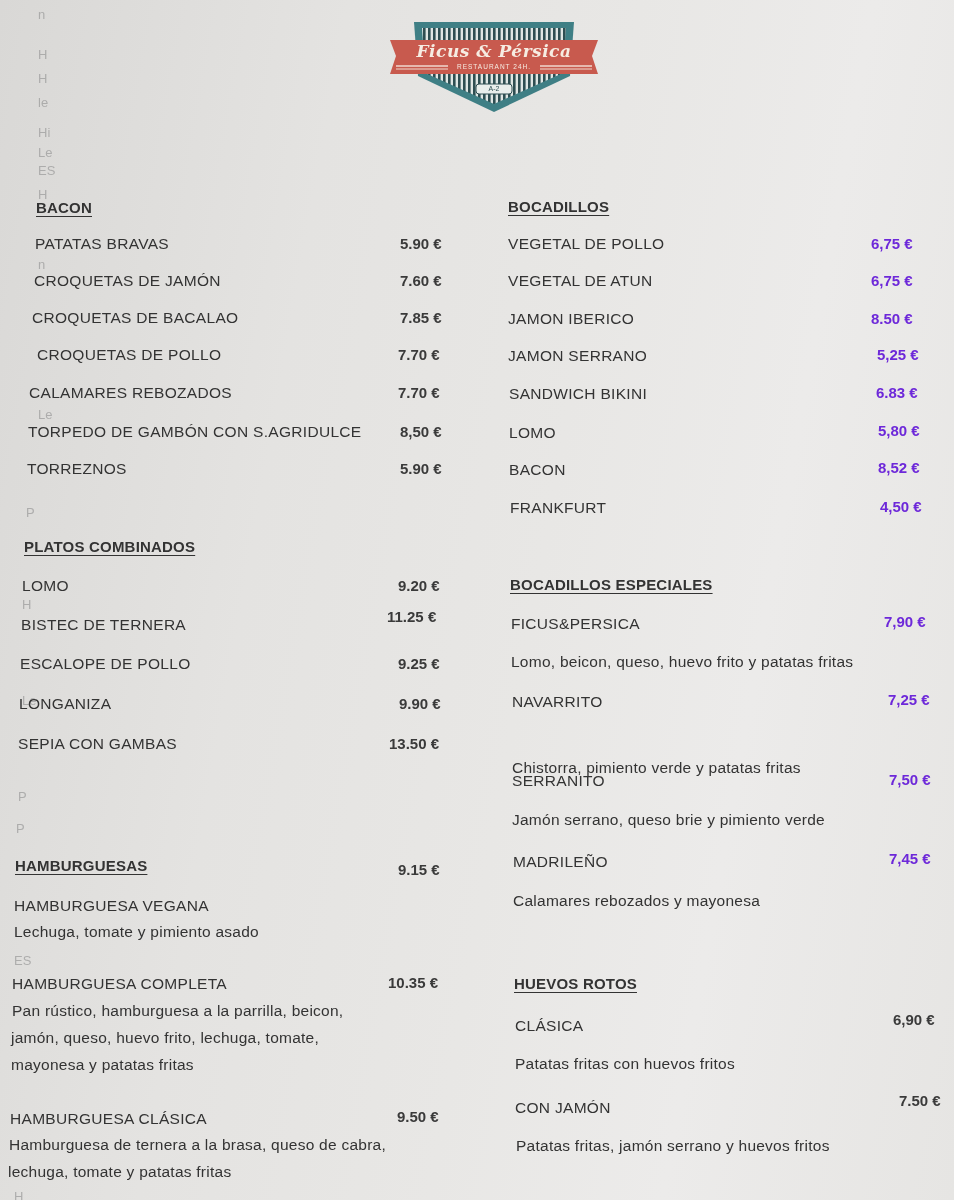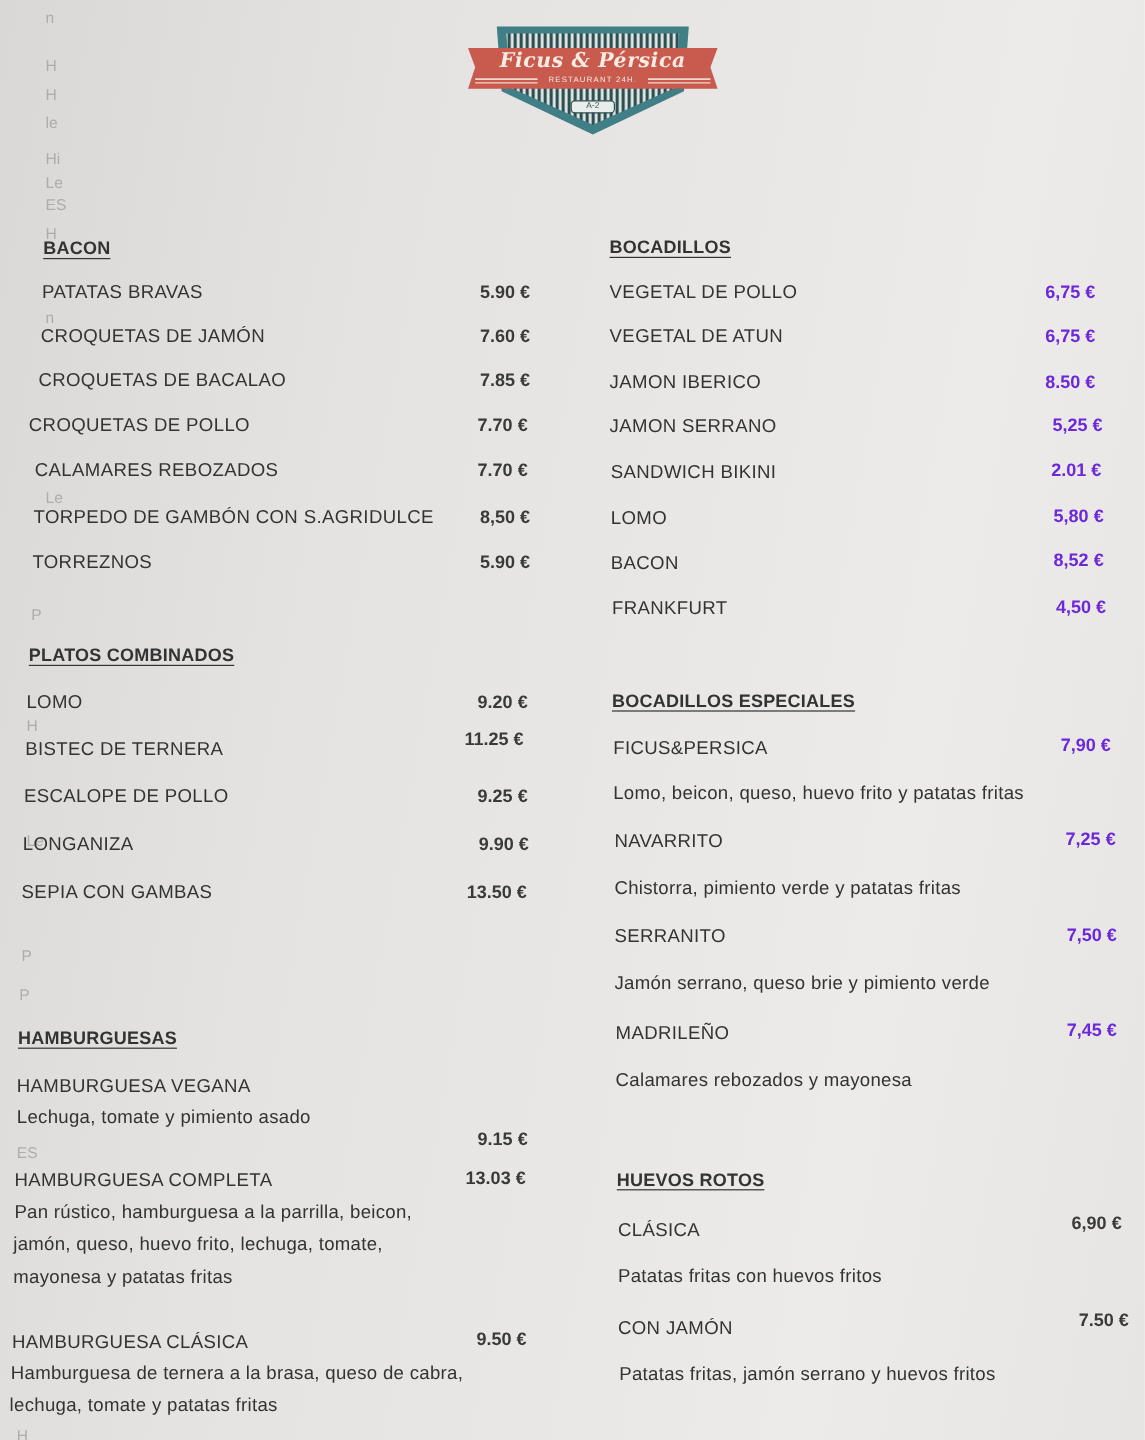"CROQUETAS DE POLLO" div.item-name { left: 24px -> 37px }
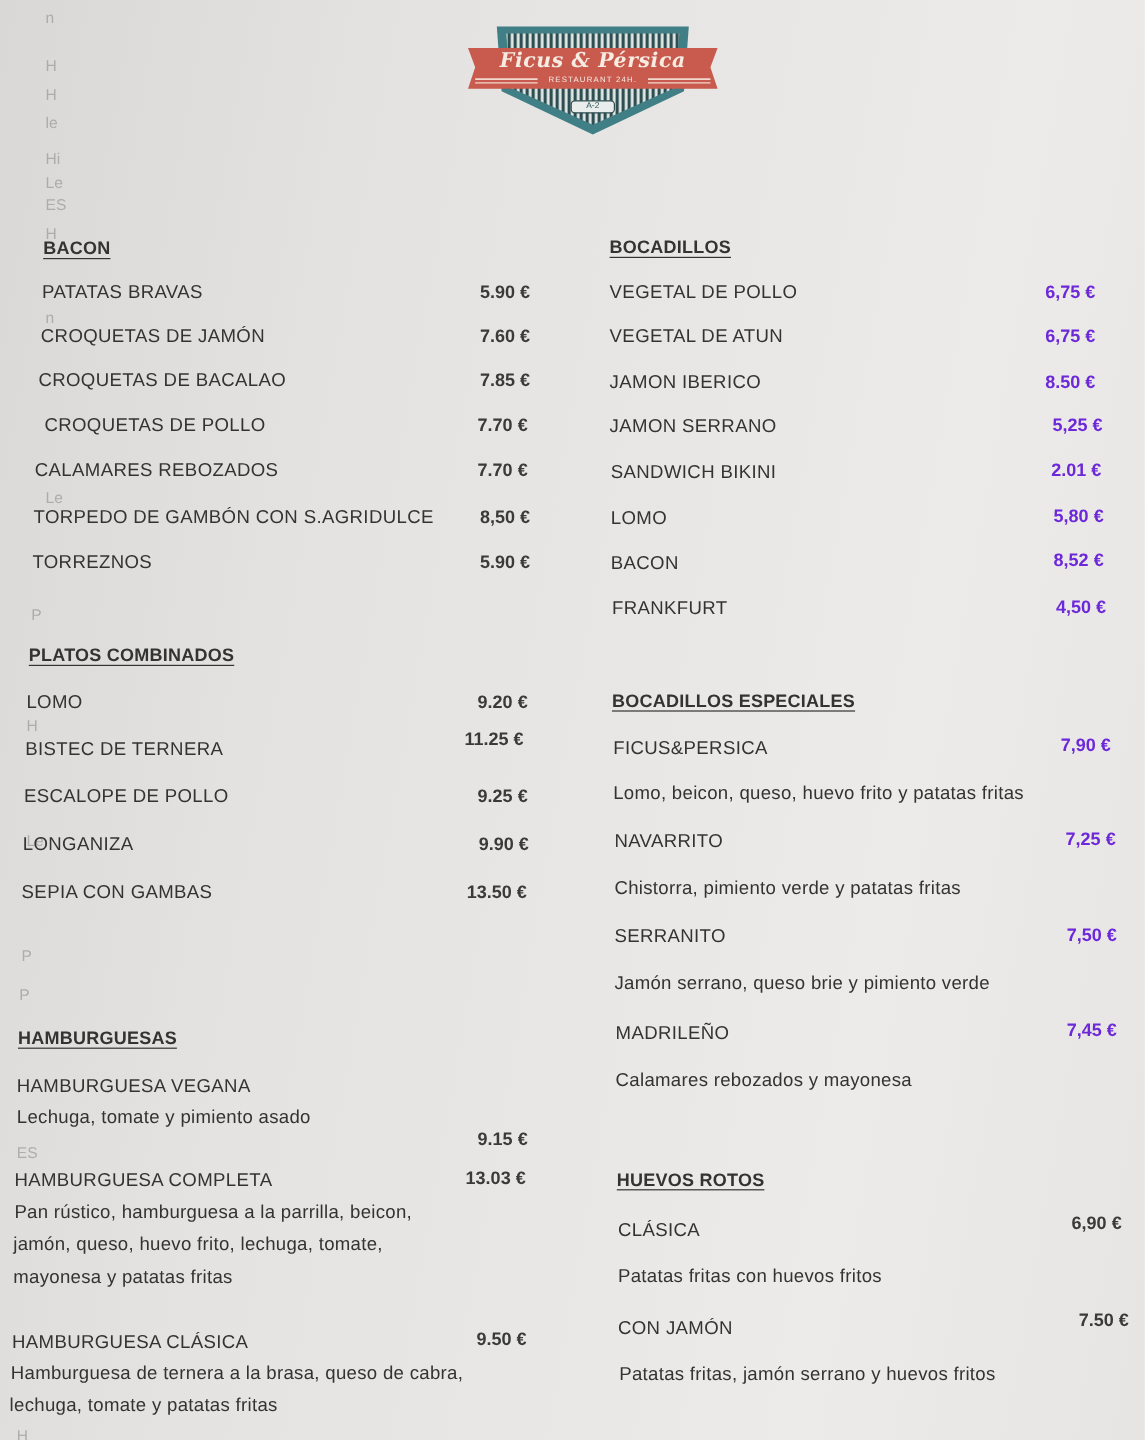"2.01 €" div.item-price { text: 2.01 -> 6.83 }
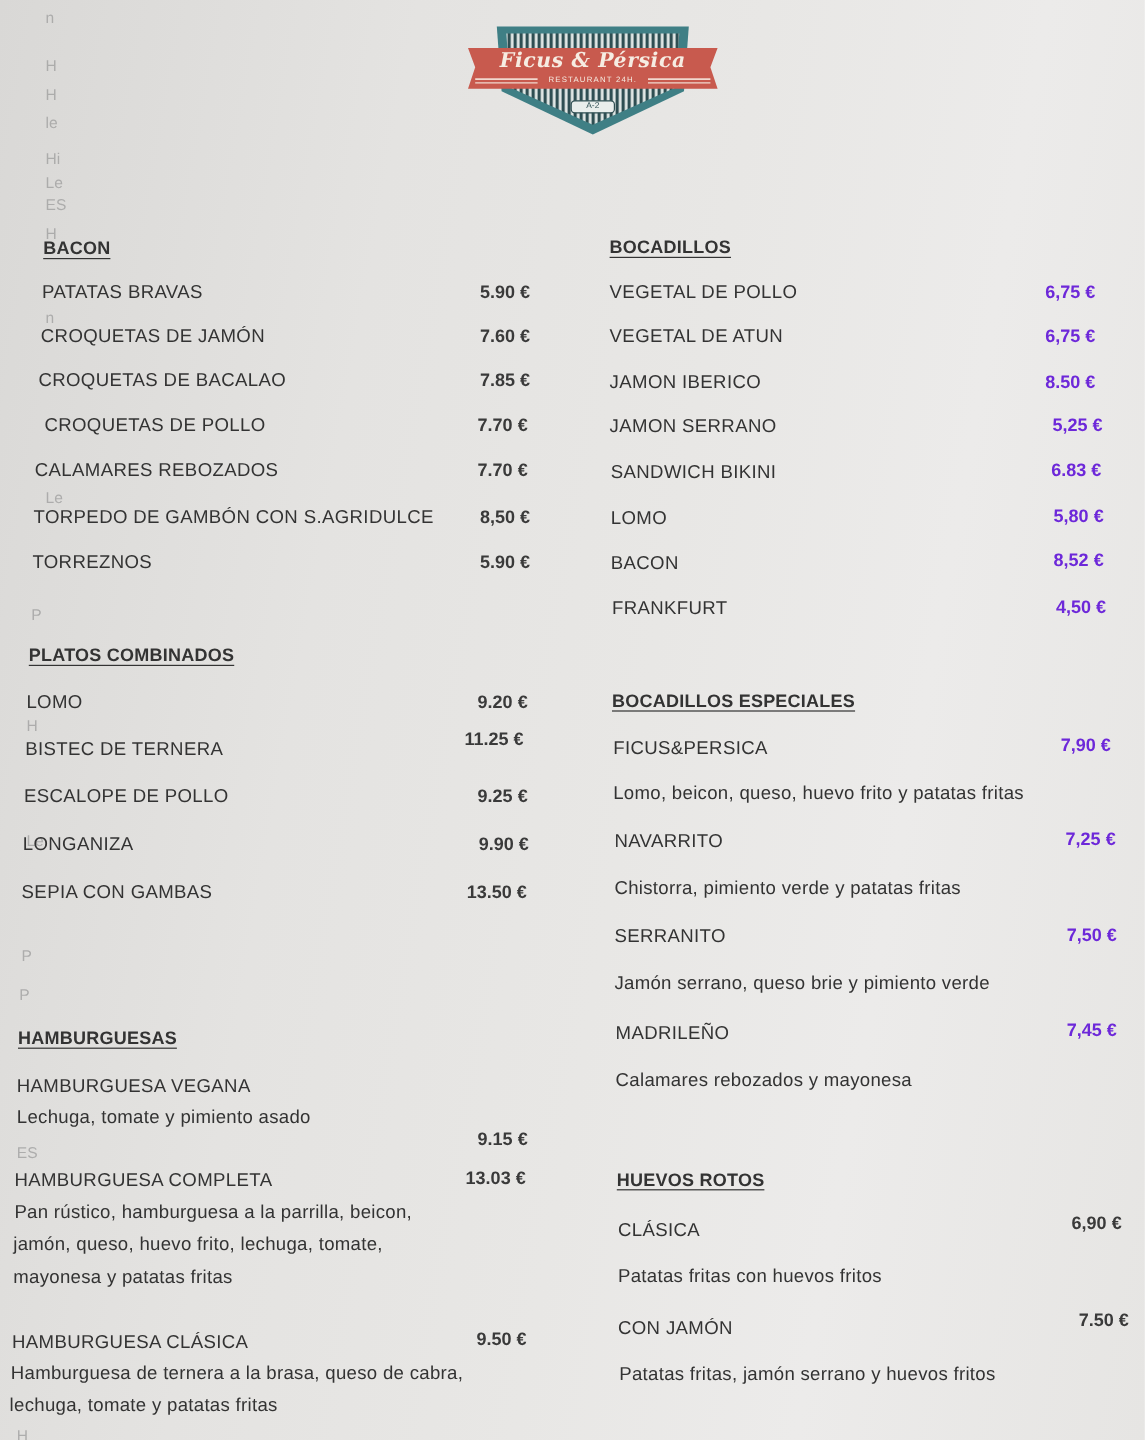"Chistorra, pimiento verde y patatas" div.item-desc { top: 727px -> 754px }
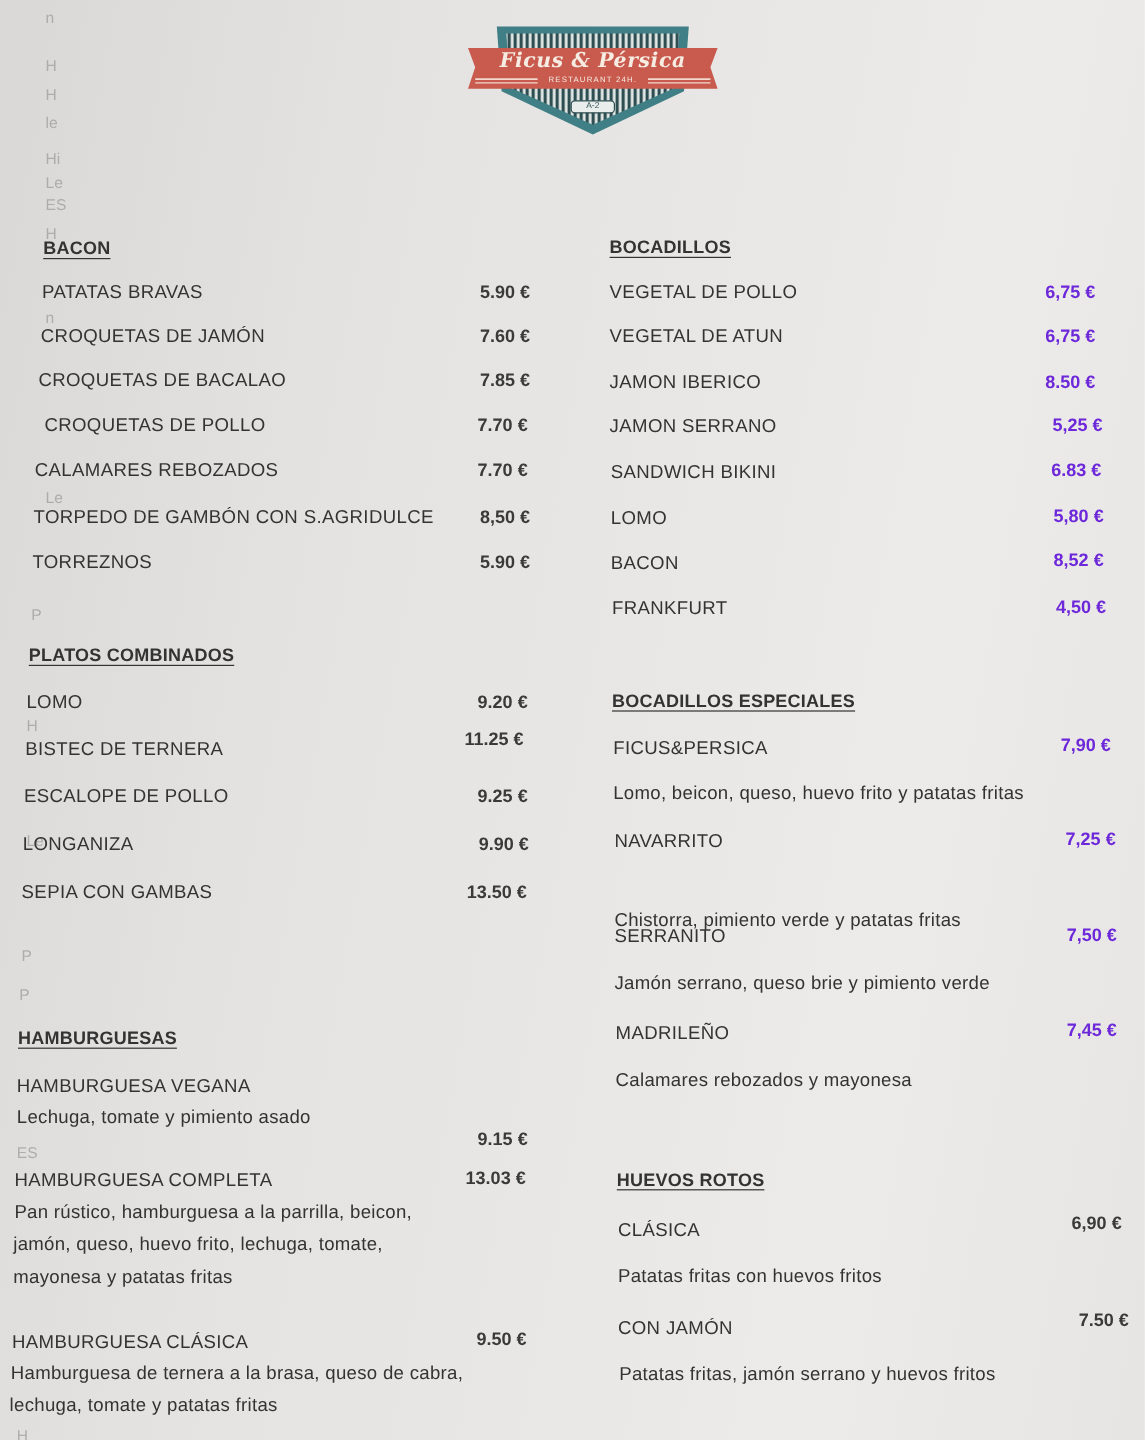"9.15 €" div.item-price { top: 941px -> 861px }
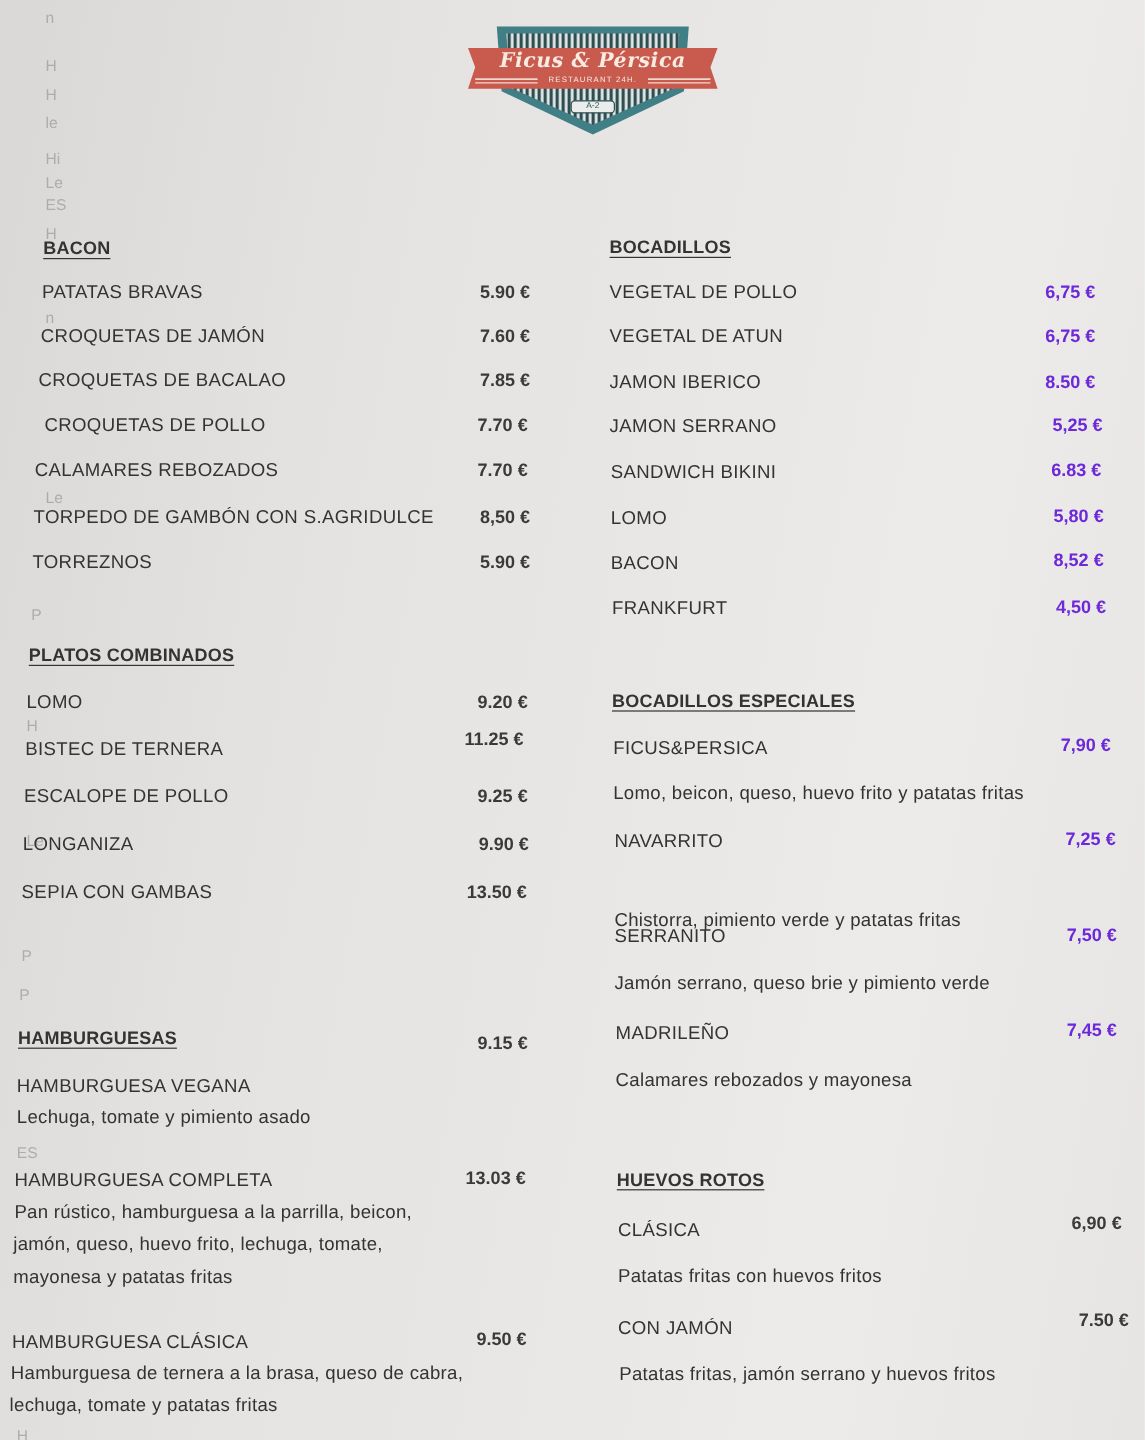"13.03 €" div.item-price { text: 13.03 -> 10.35 }
